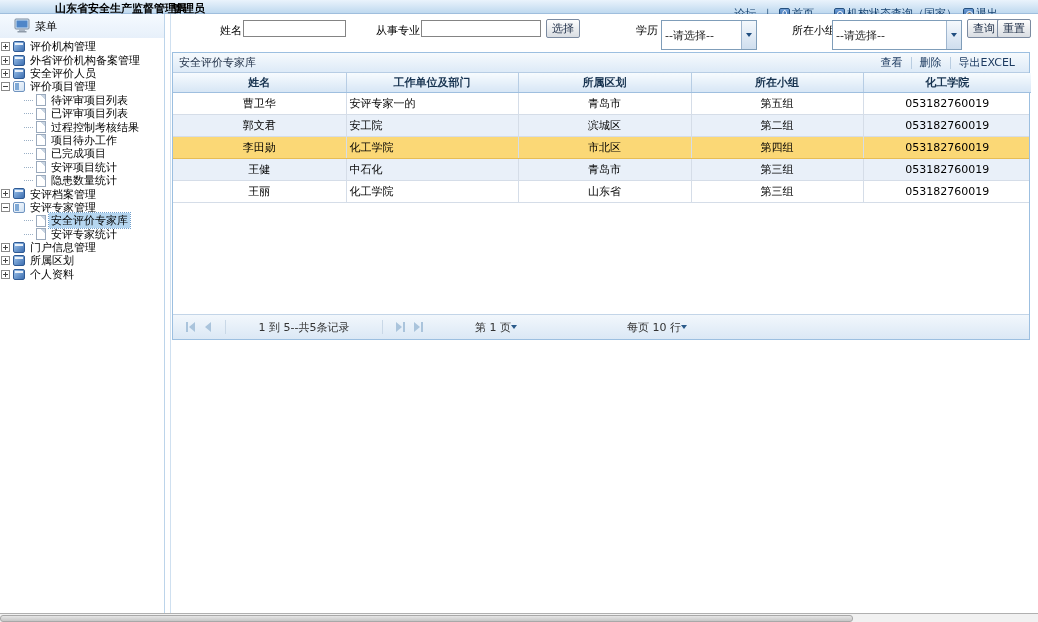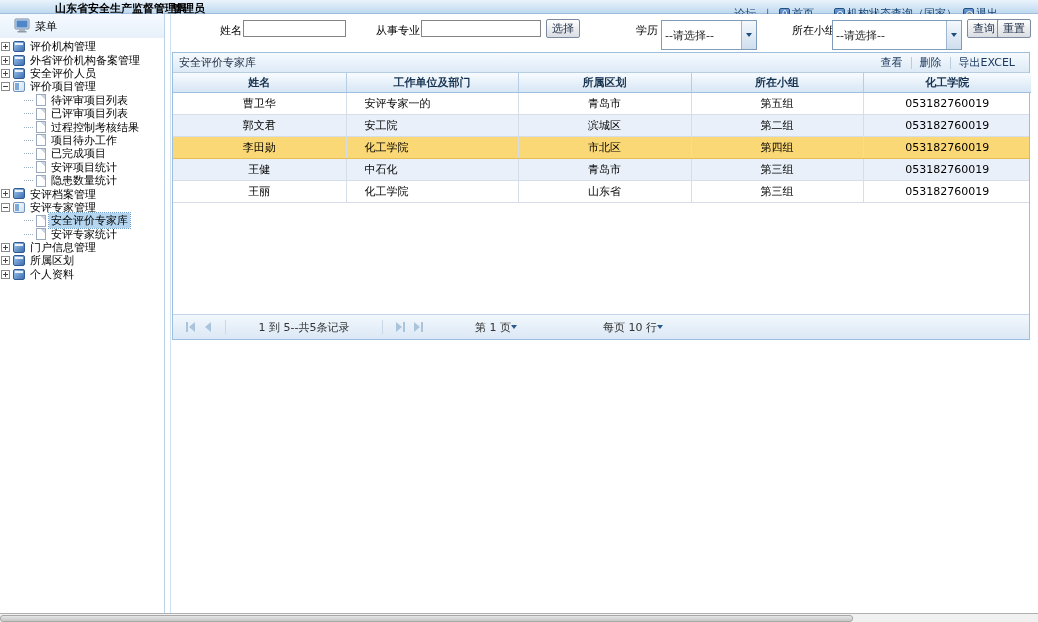"安评专家一的" .grid td.al { padding-left: 18px -> 3px }
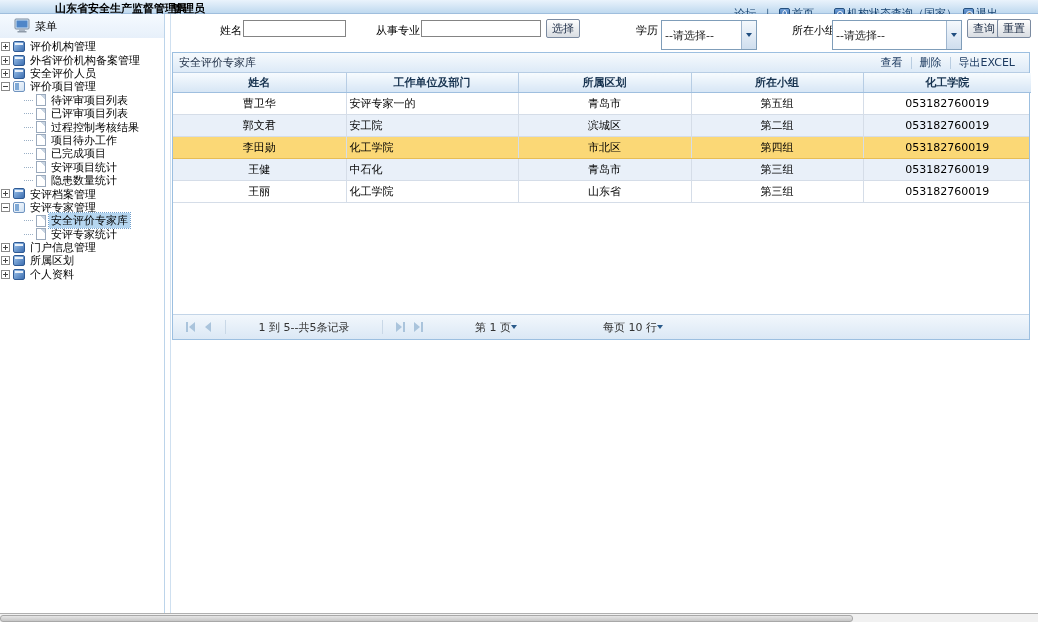"每页 10 行" span.pgcombo { margin-left: 86px -> 110px }
